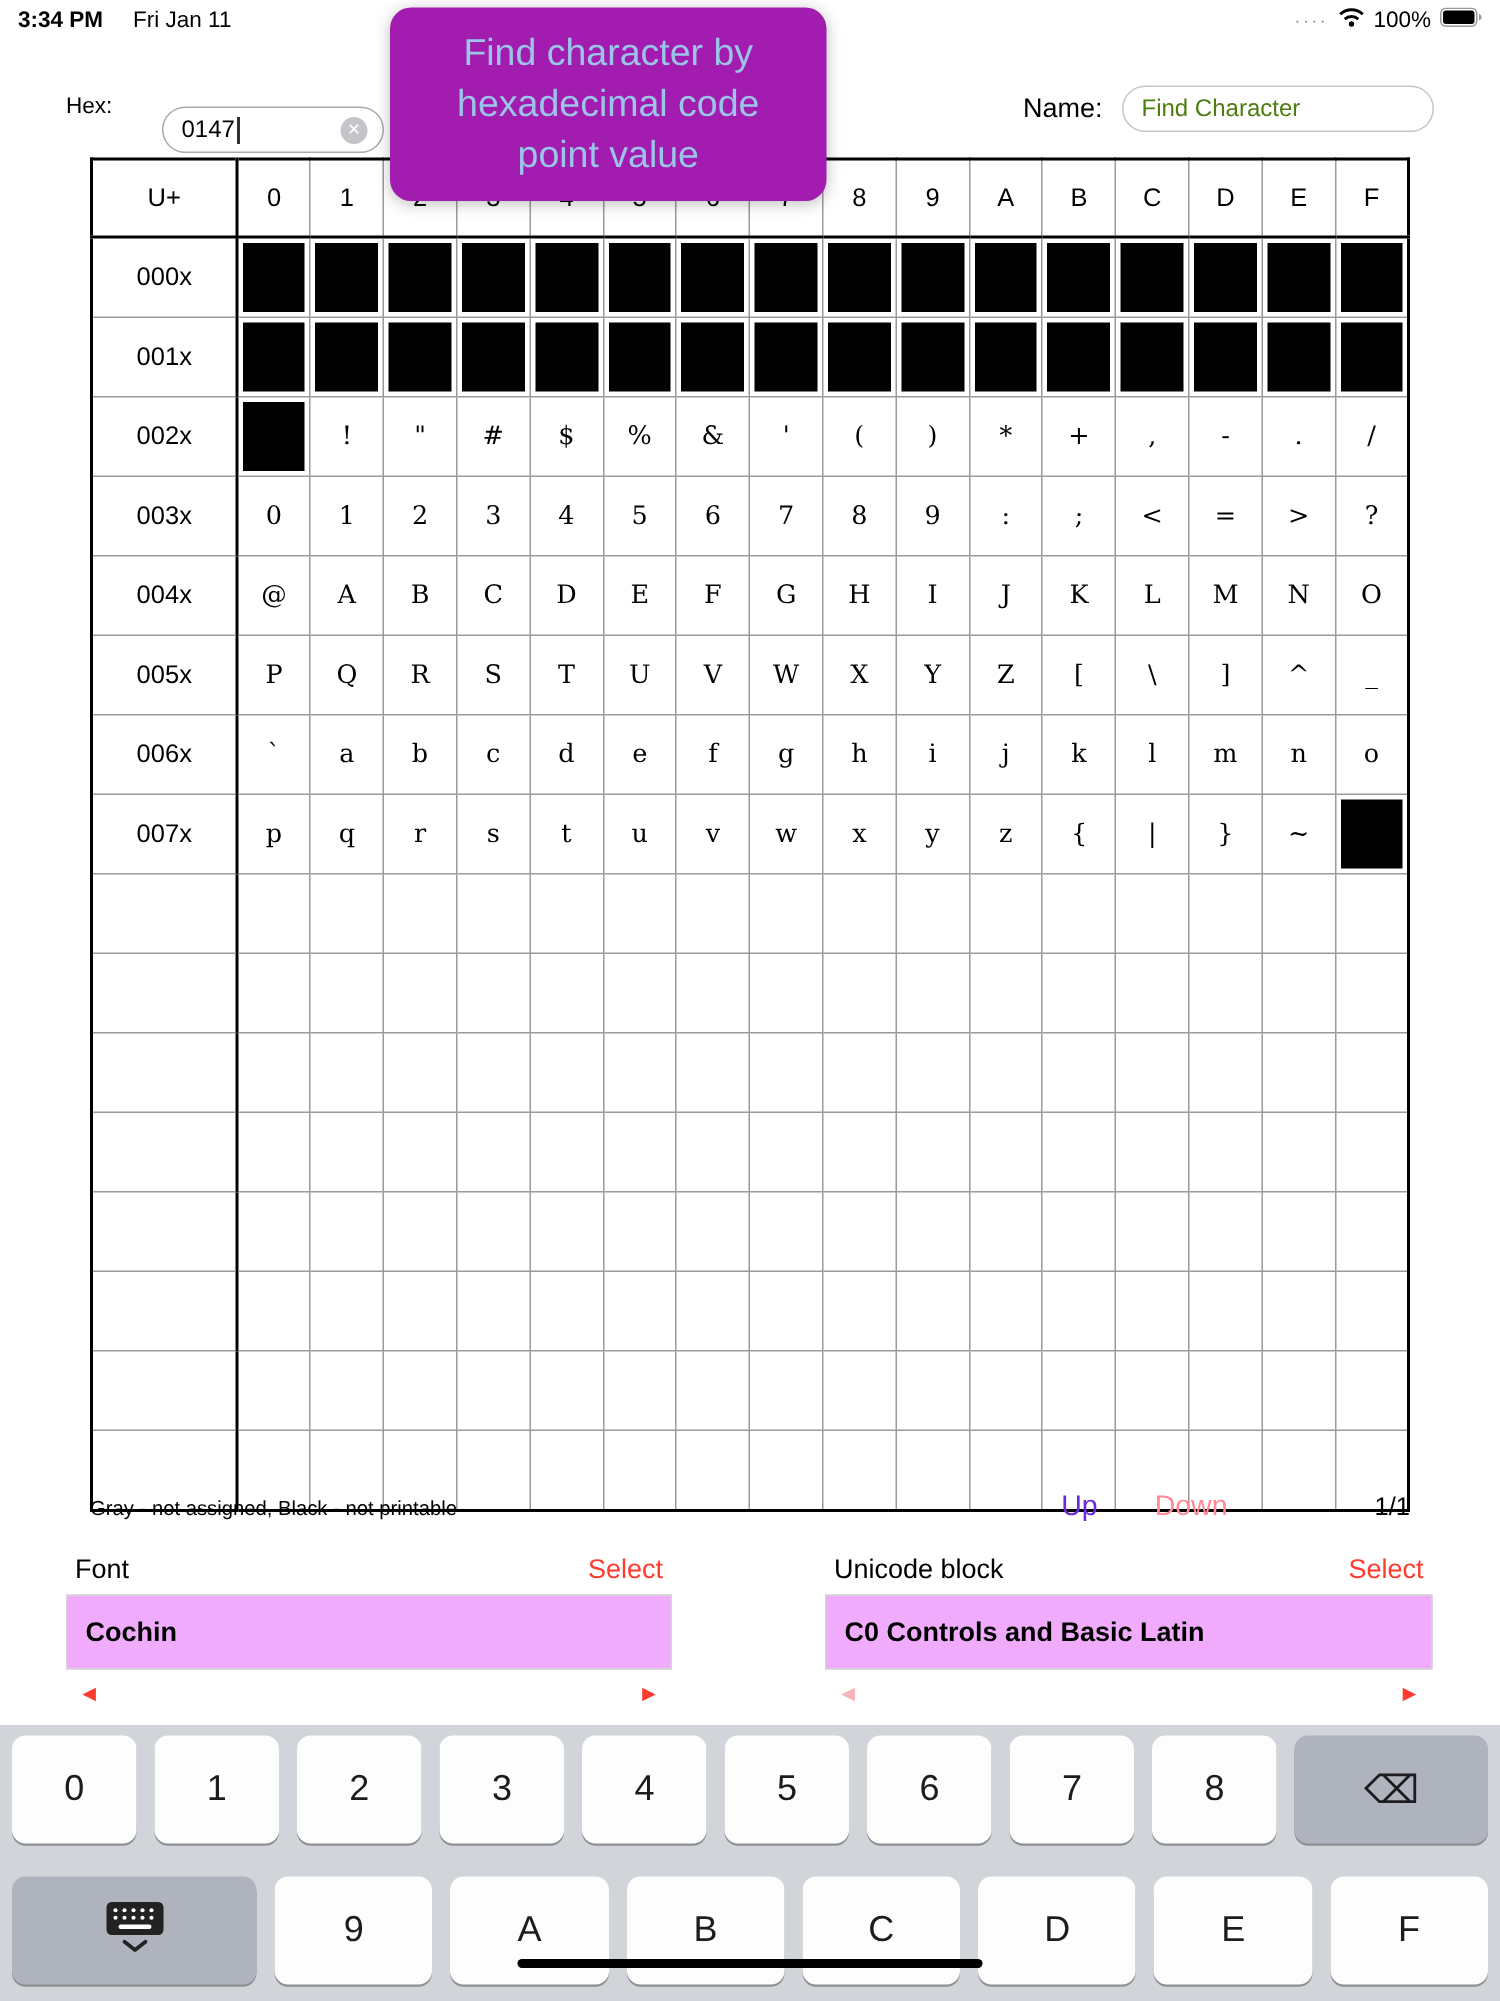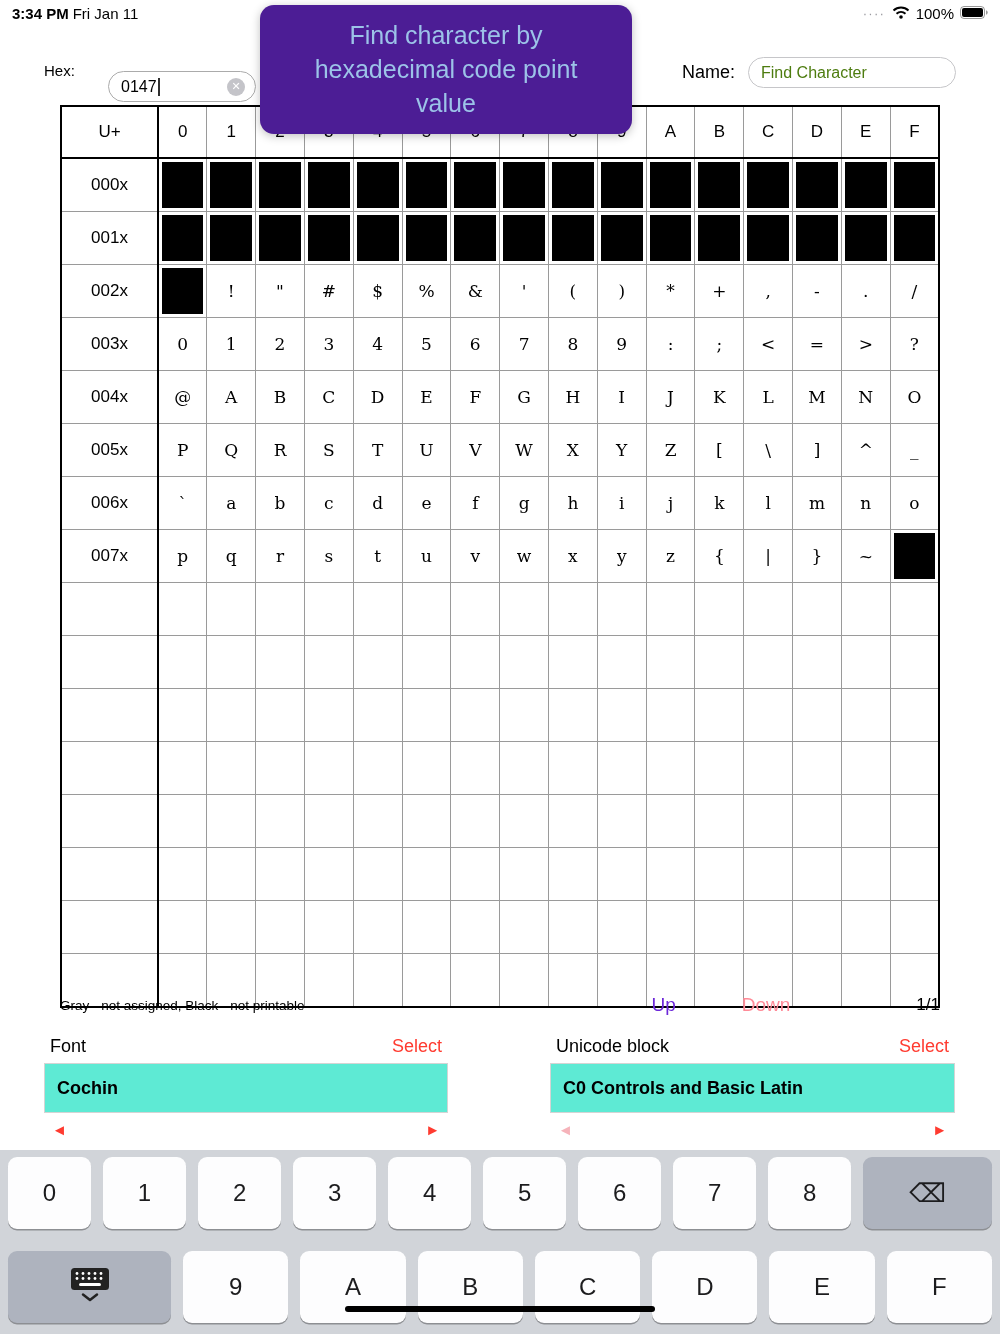"3:34 PM" .sb-left { gap: 4px -> 20px }
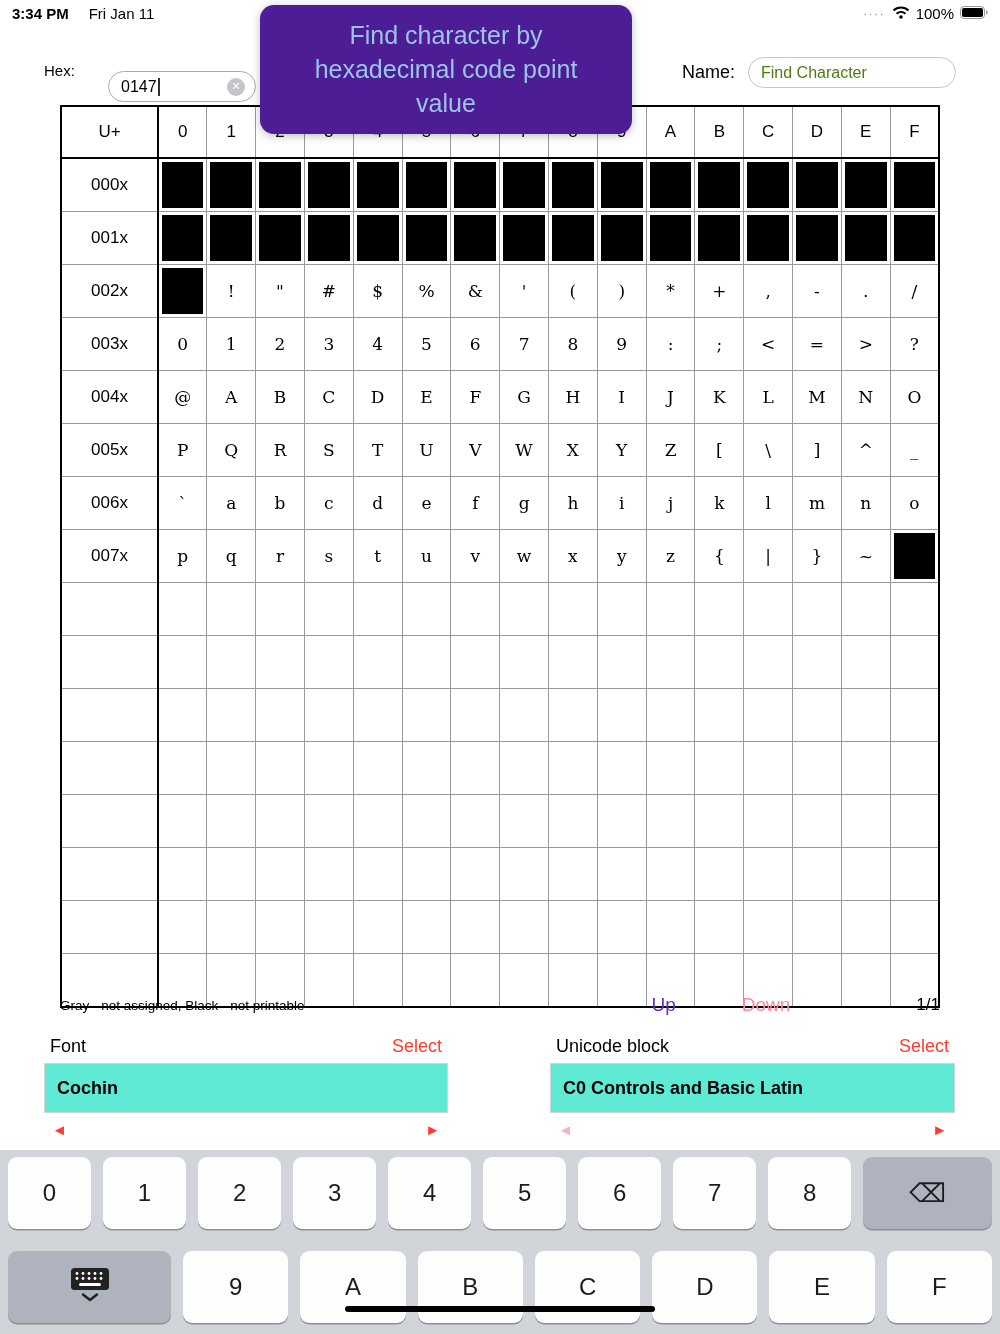"Find character by hexadecimal code" .tooltip { background: #4c1d95 -> #a21caf; width: 372px -> 291px }
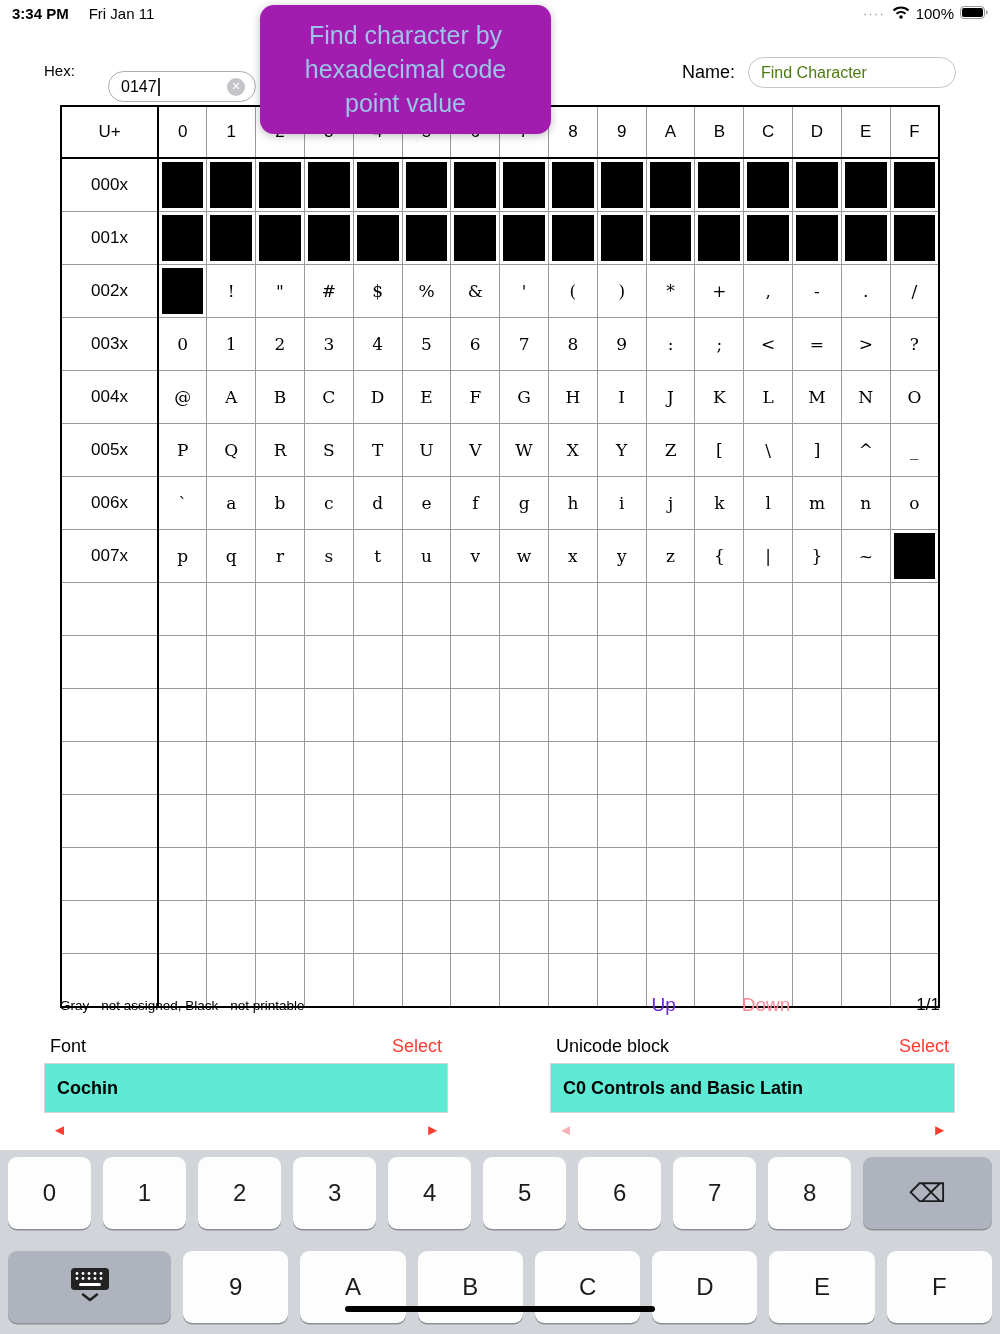"Gray - not assigned, Black" .legend-row { gap: 28px -> none }
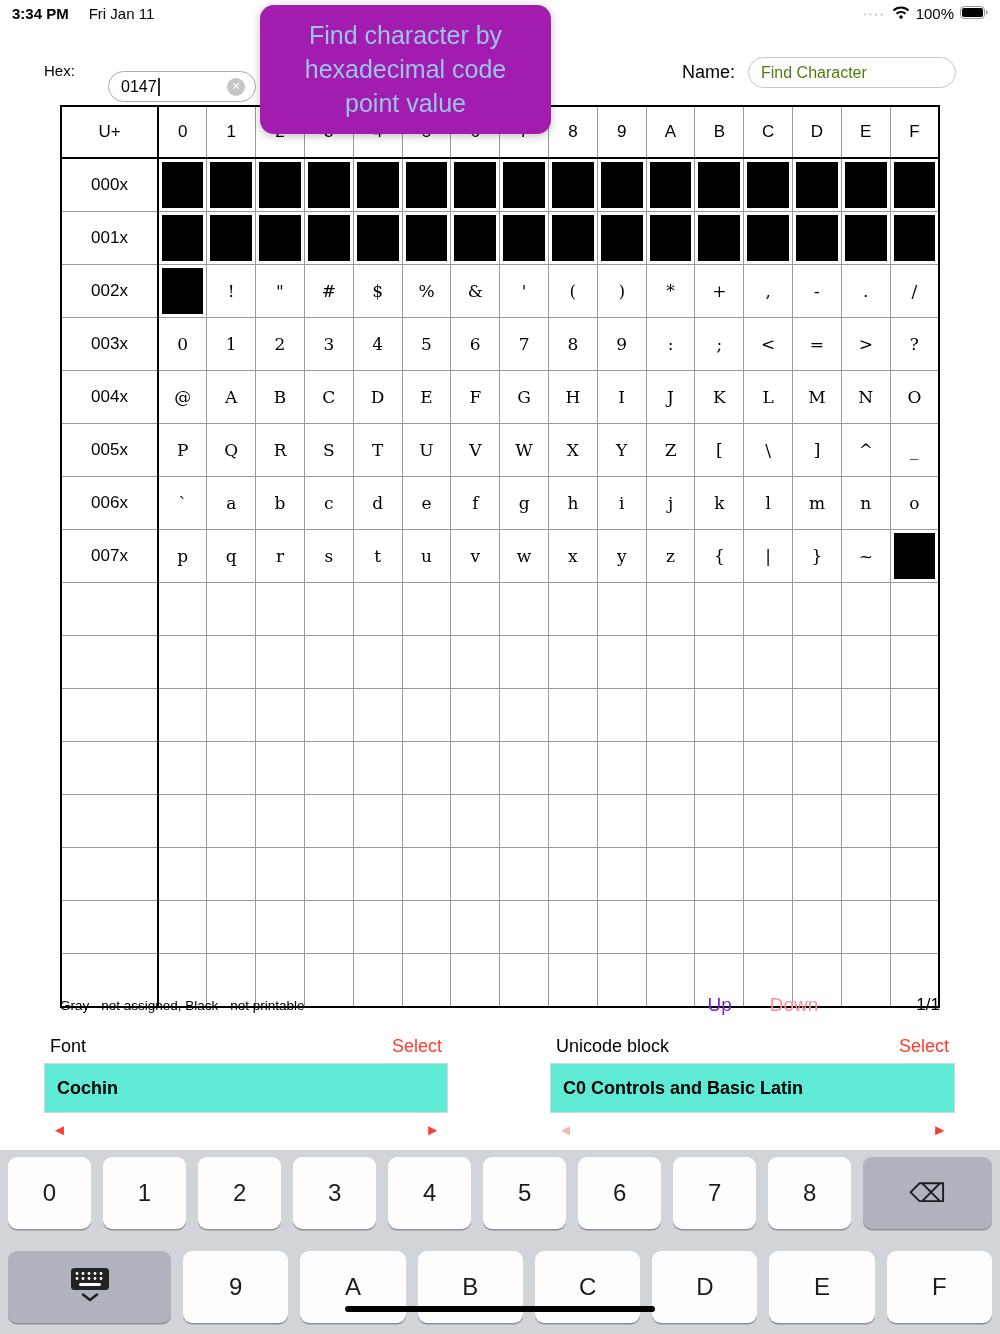"Cochin" .picker-box { background: #5eead4 -> #f0abfc }
